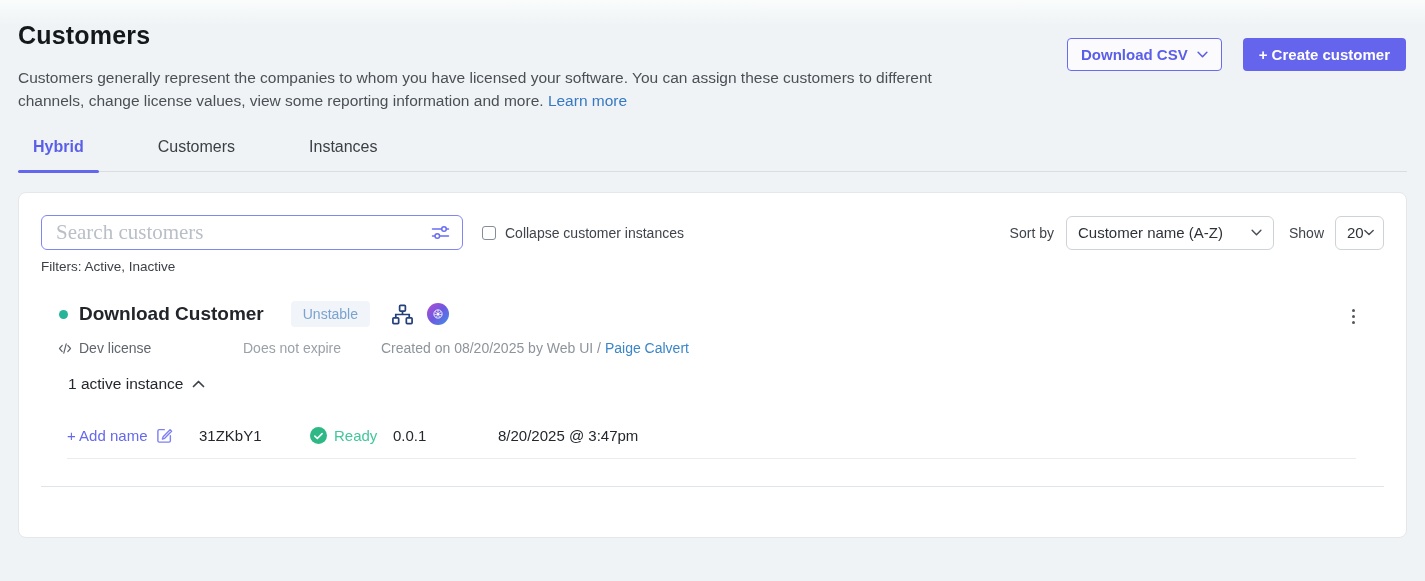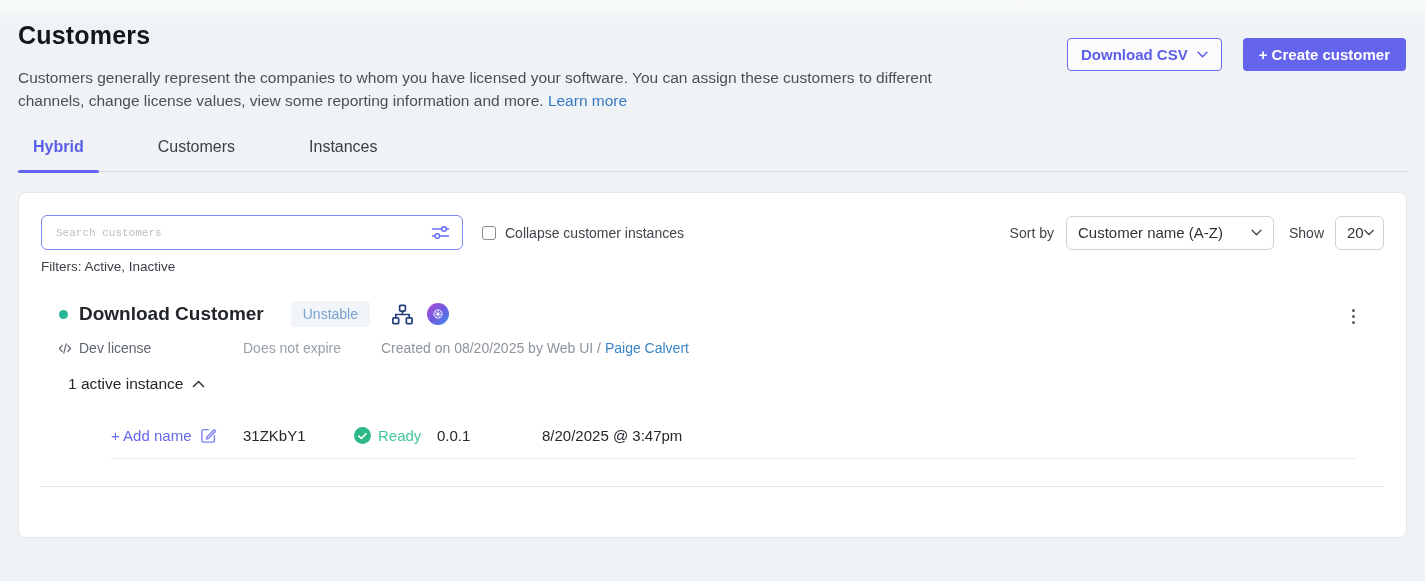"Search customers" .search-box input { font-family: Liberation Mono, monospace -> Liberation Serif, serif; font-size: 11px -> 21px }
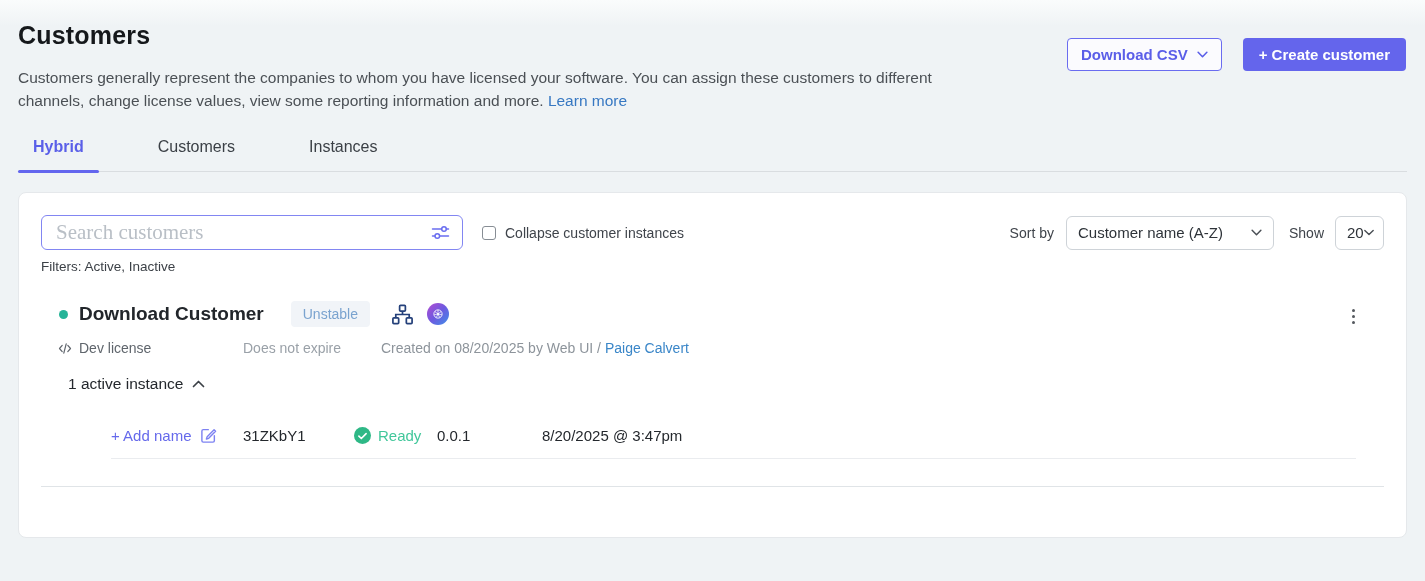"+ Add name" .tdata { margin-left: 44px -> none }
